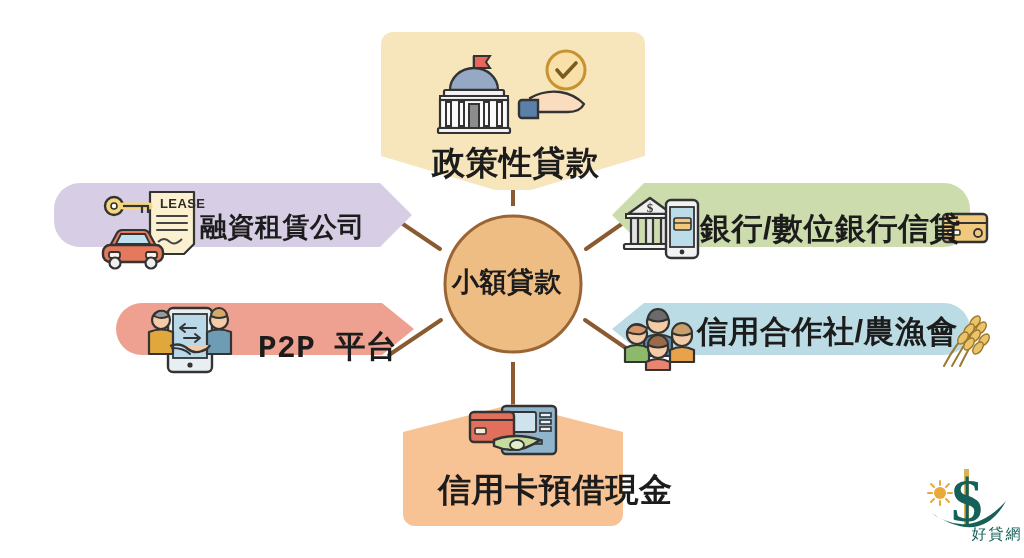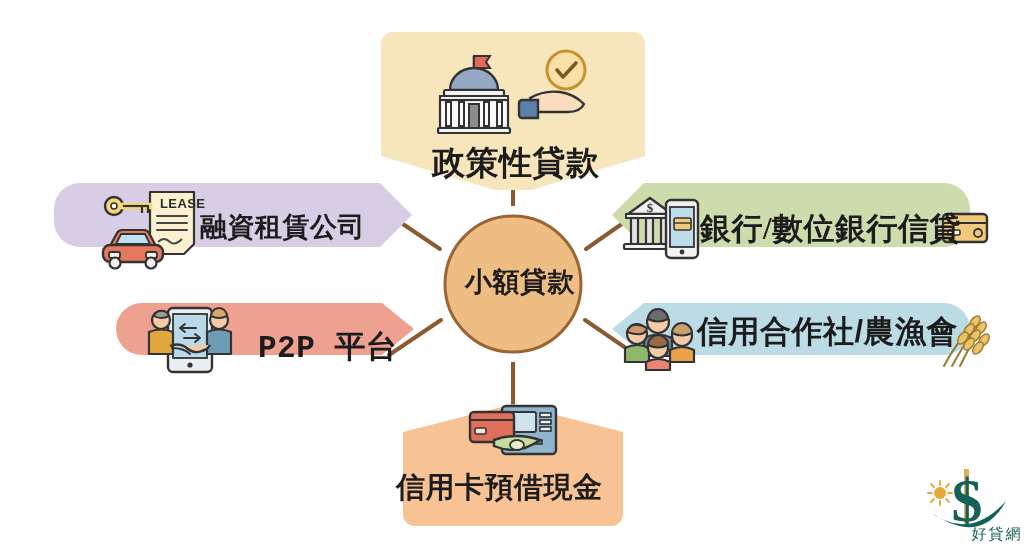"銀行/數位銀行信貸" .lbl-right1 { font-family: Liberation Serif, serif -> none }
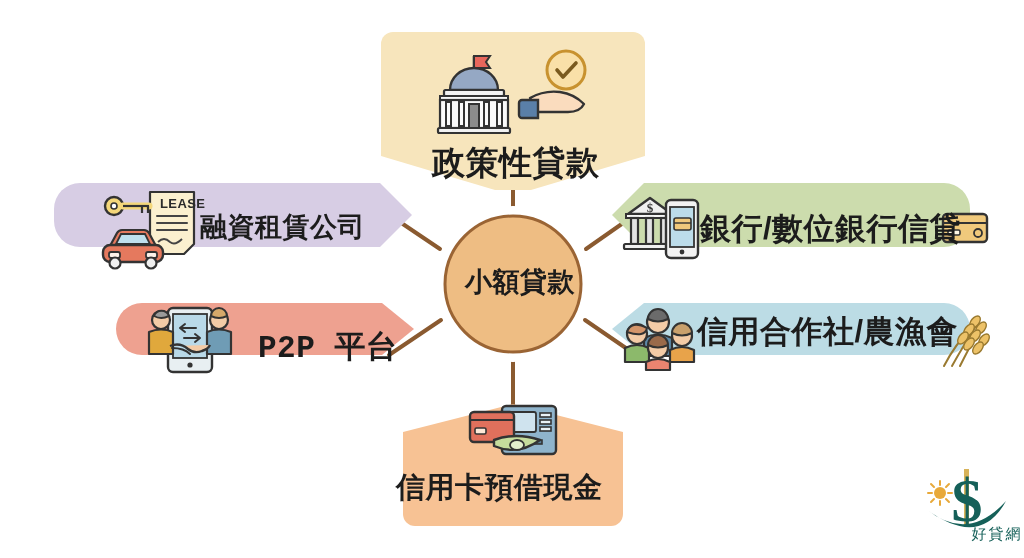"小額貸款" .lbl-hub { margin-left: 13px -> none }
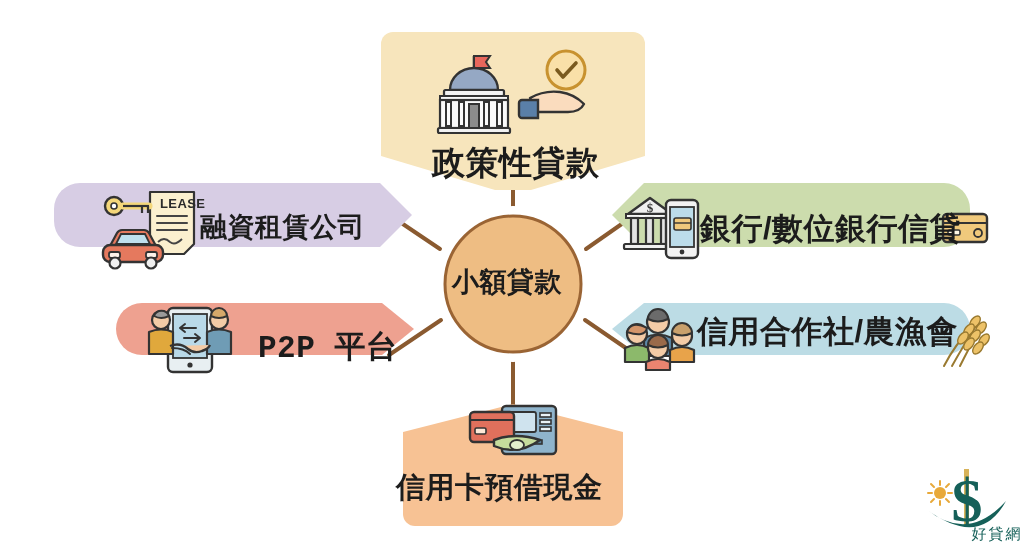"信用卡預借現金" .lbl-bottom { font-size: 29px -> 33px; left: 380px -> 422px }
